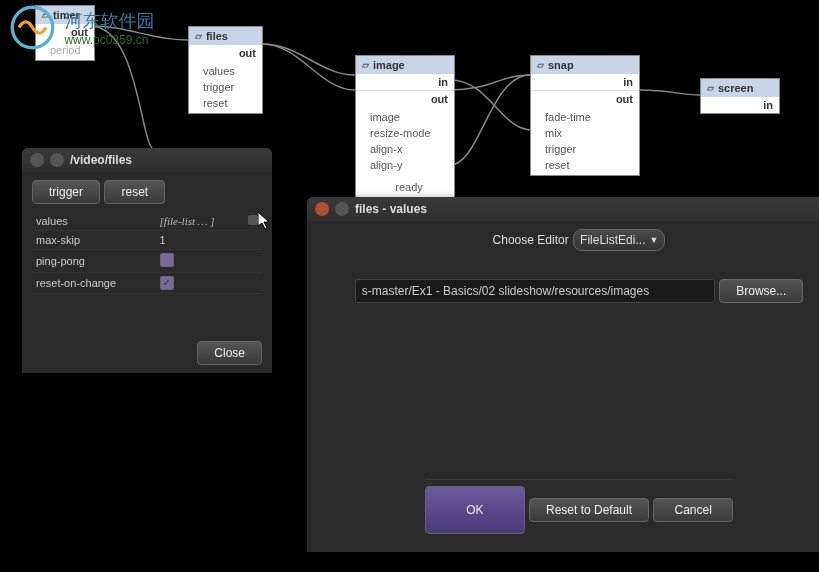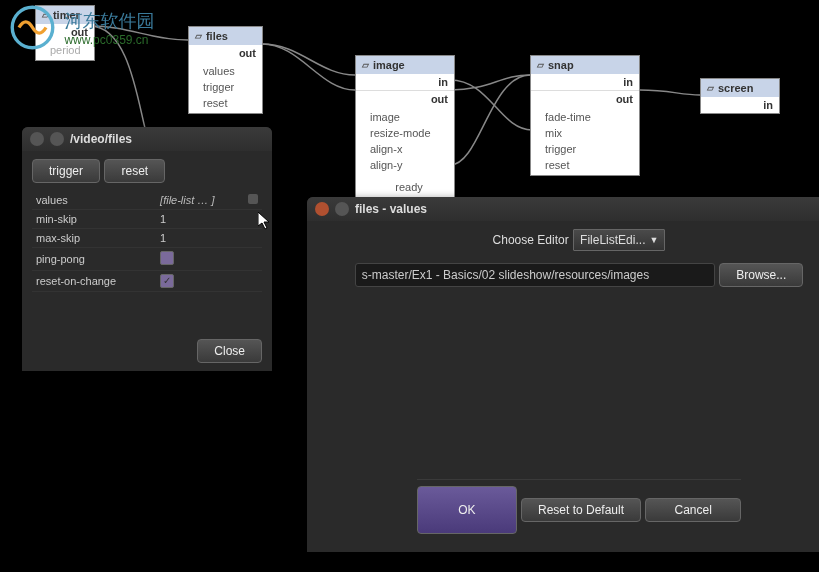"/video/files" div.dialog { top: 127px -> 148px }
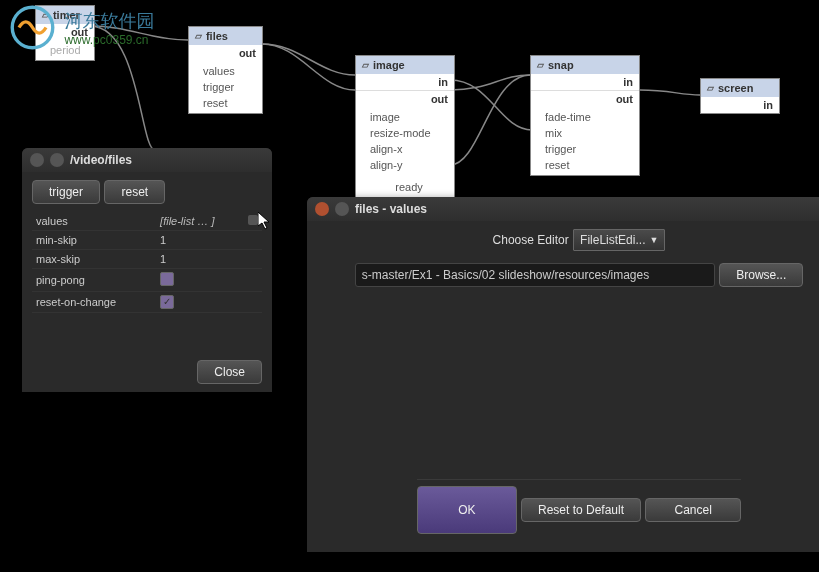"[file-list … ]" .prop-table td.val { font-family: none -> Liberation Serif, serif }
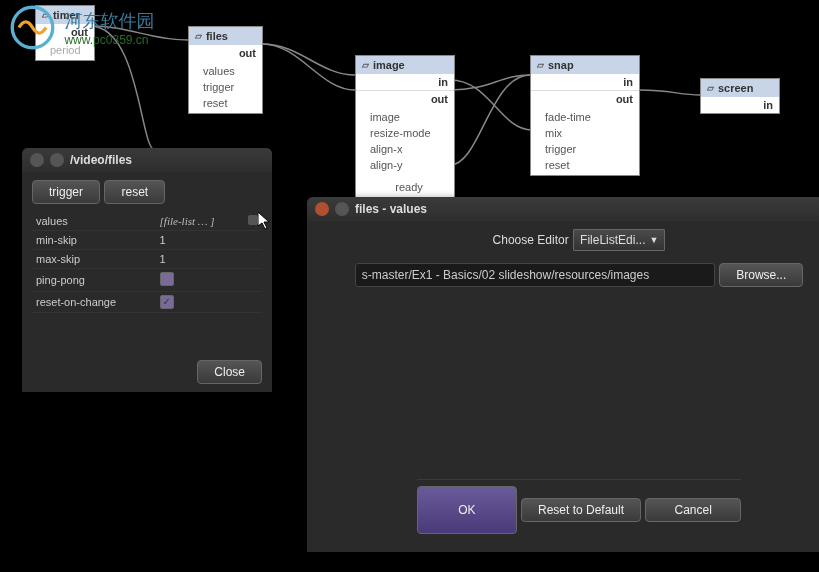"min-skip" tr { html: <tr> <td>min-skip</td> <td>1</td> <td></td> </tr> -> none }
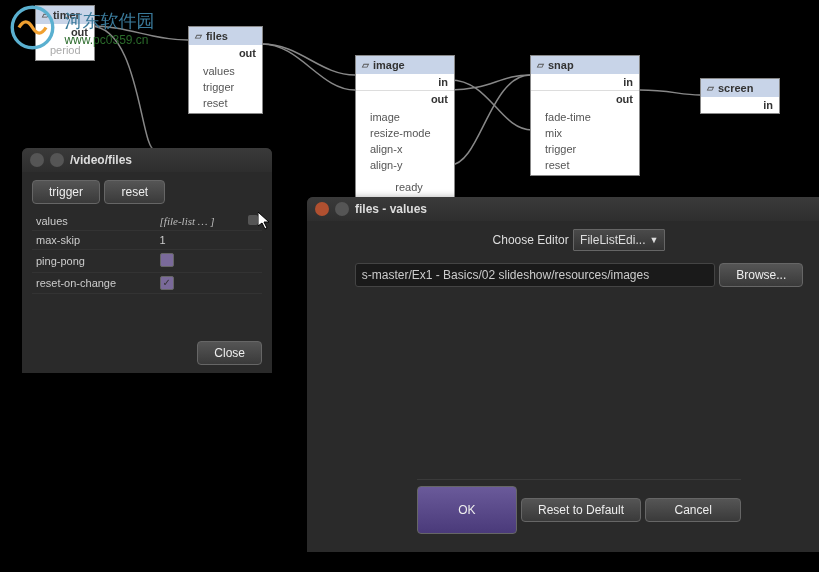"FileListEdi..." .combo { border-radius: 1px -> 9px }
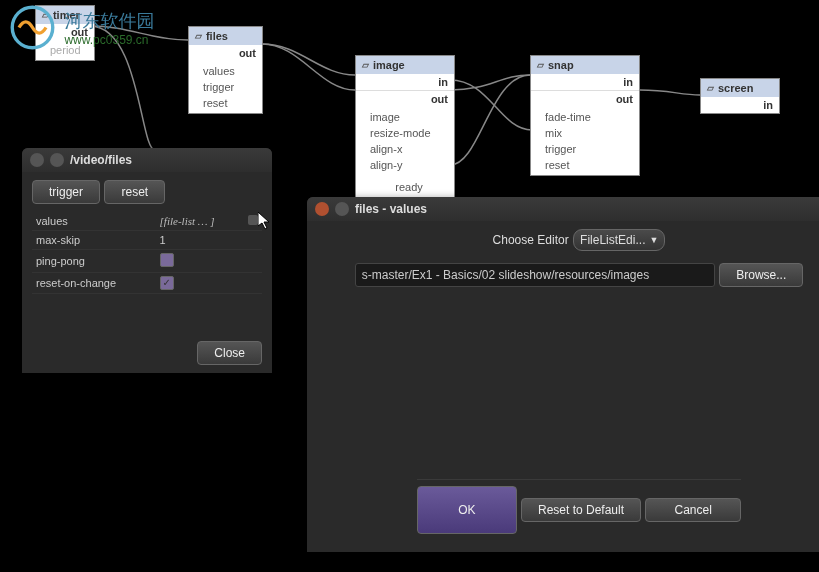"s-master/Ex1 - Basics/02" div { margin-top: 0 -> 16px }
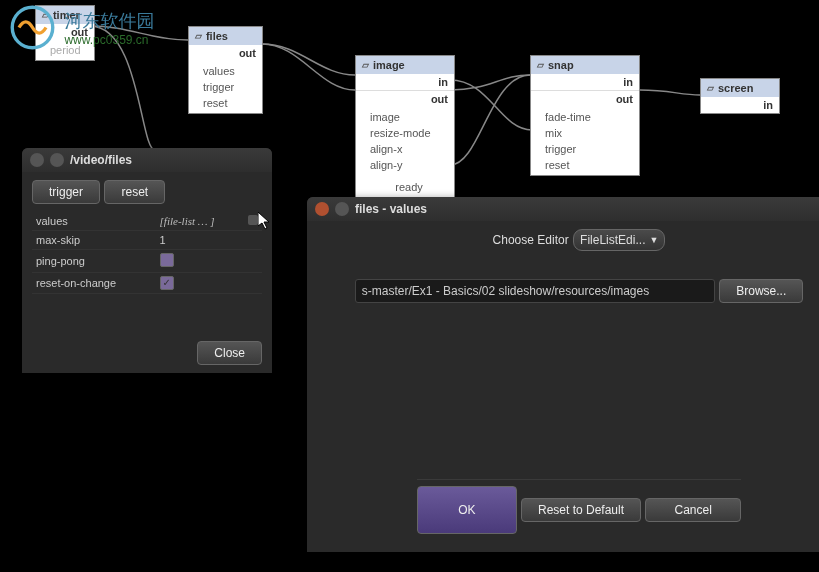"Cancel" span.btn { padding: 4px 28px -> 4px 20px }
